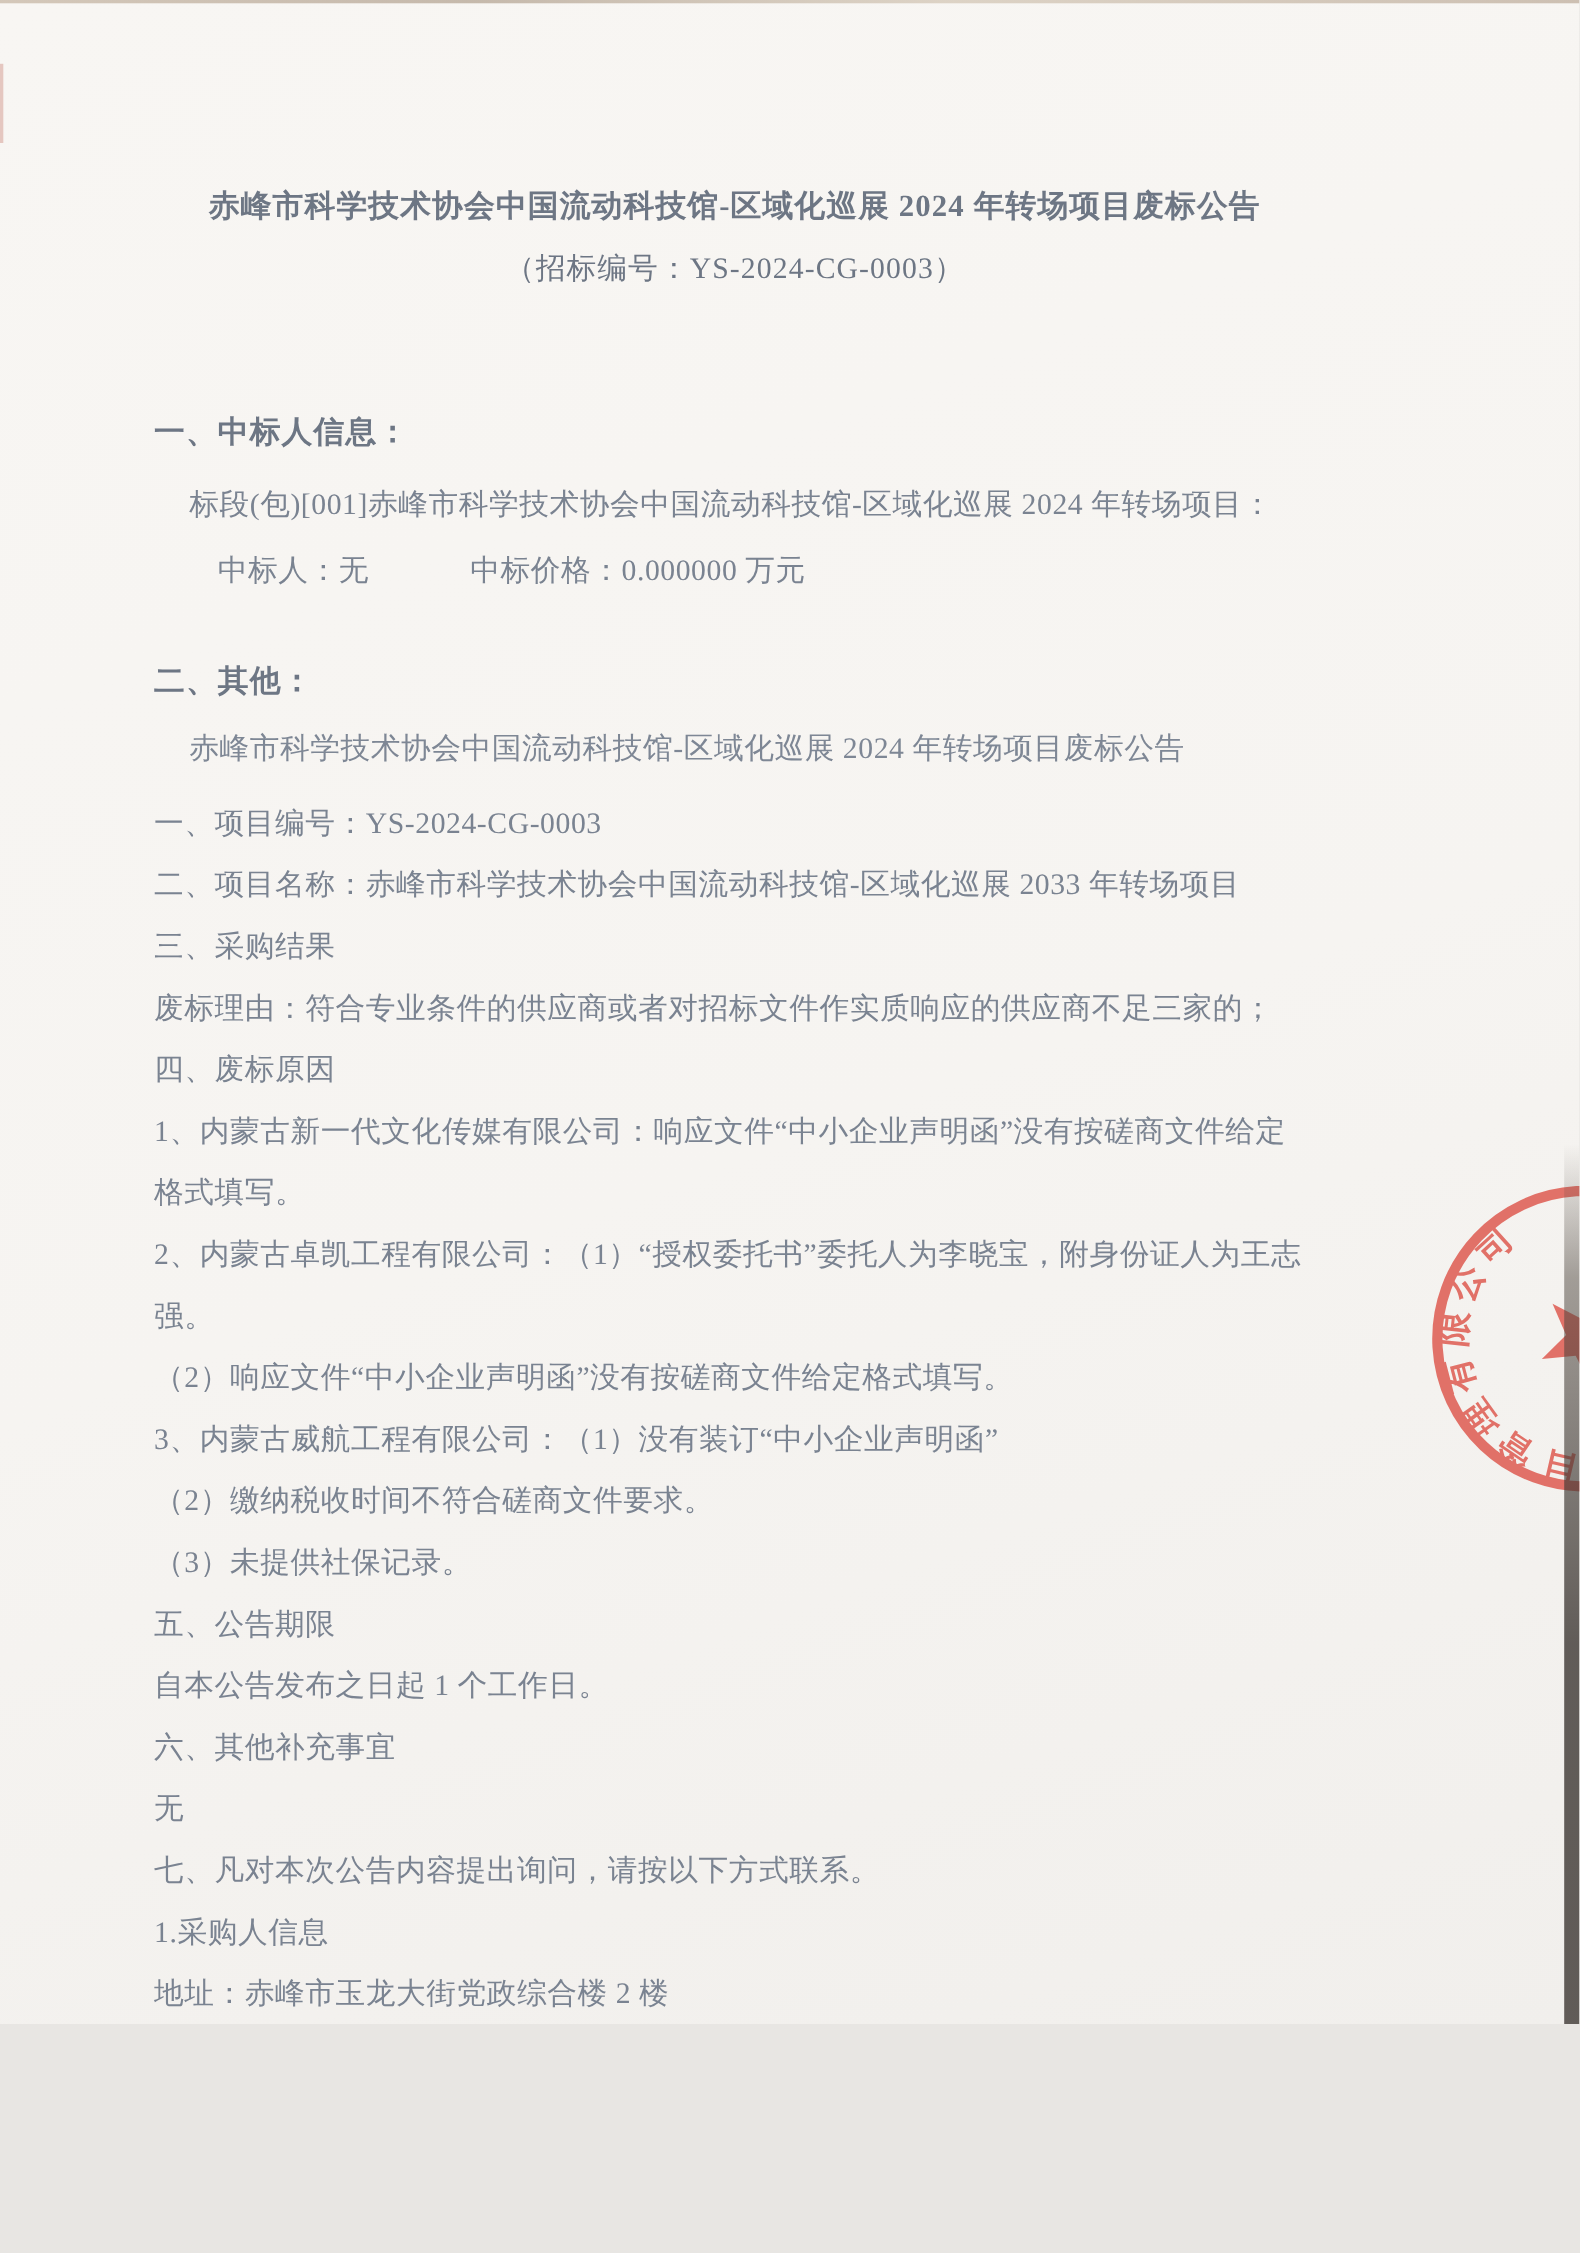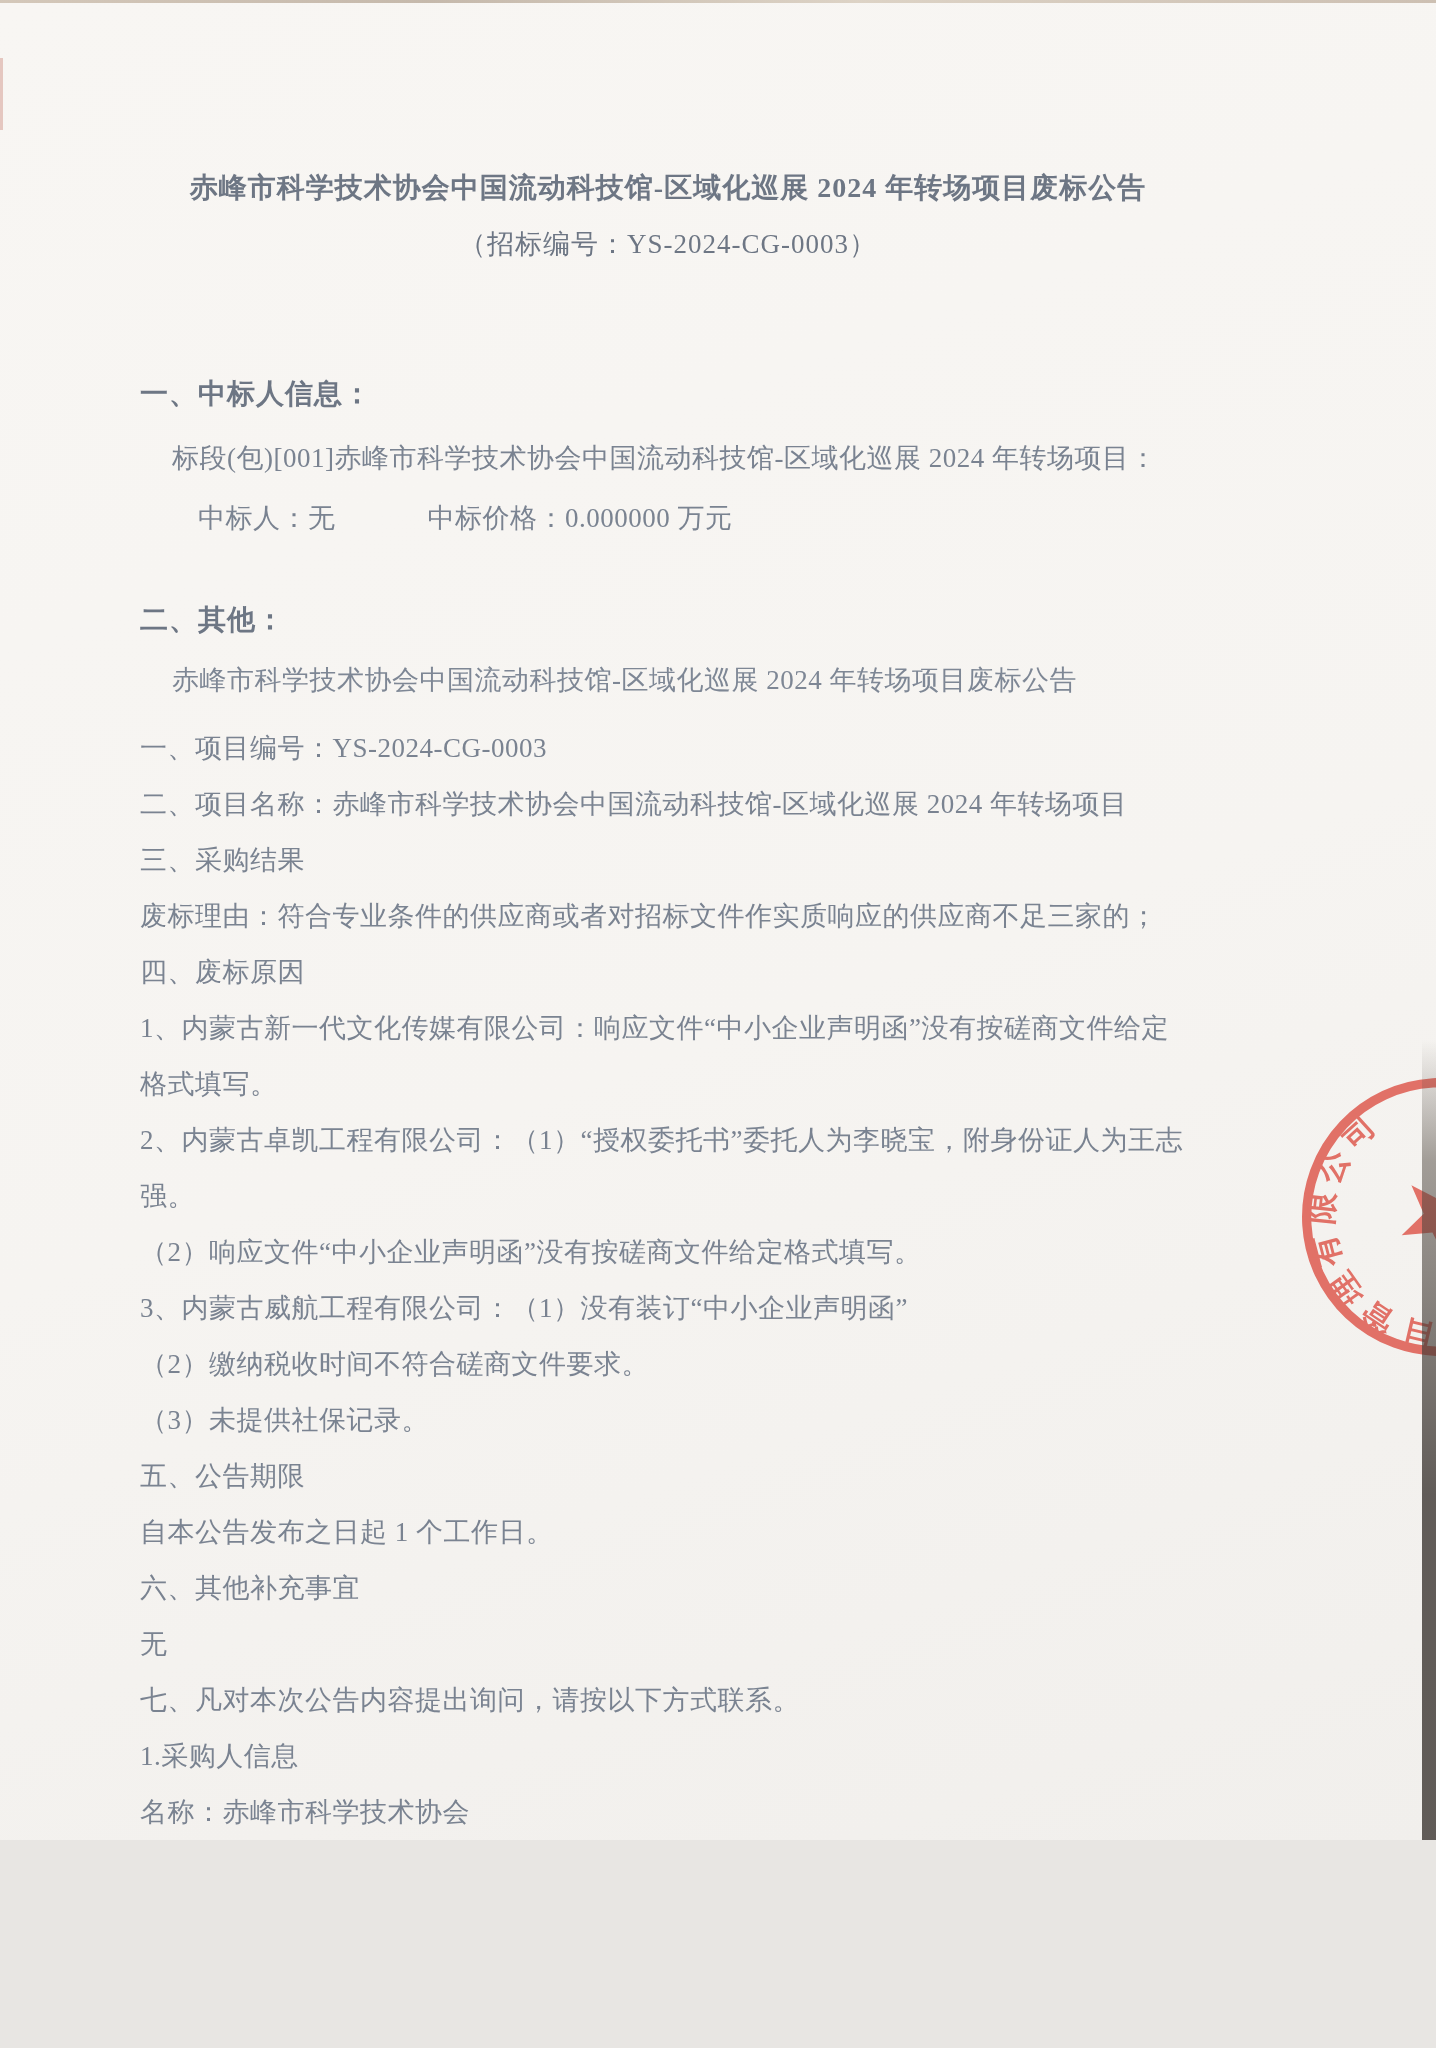"二、项目名称：赤峰市科学技术协会中国流动科技馆-区域化巡展 2024 年转场项目" p { text: 2024 -> 2033 }
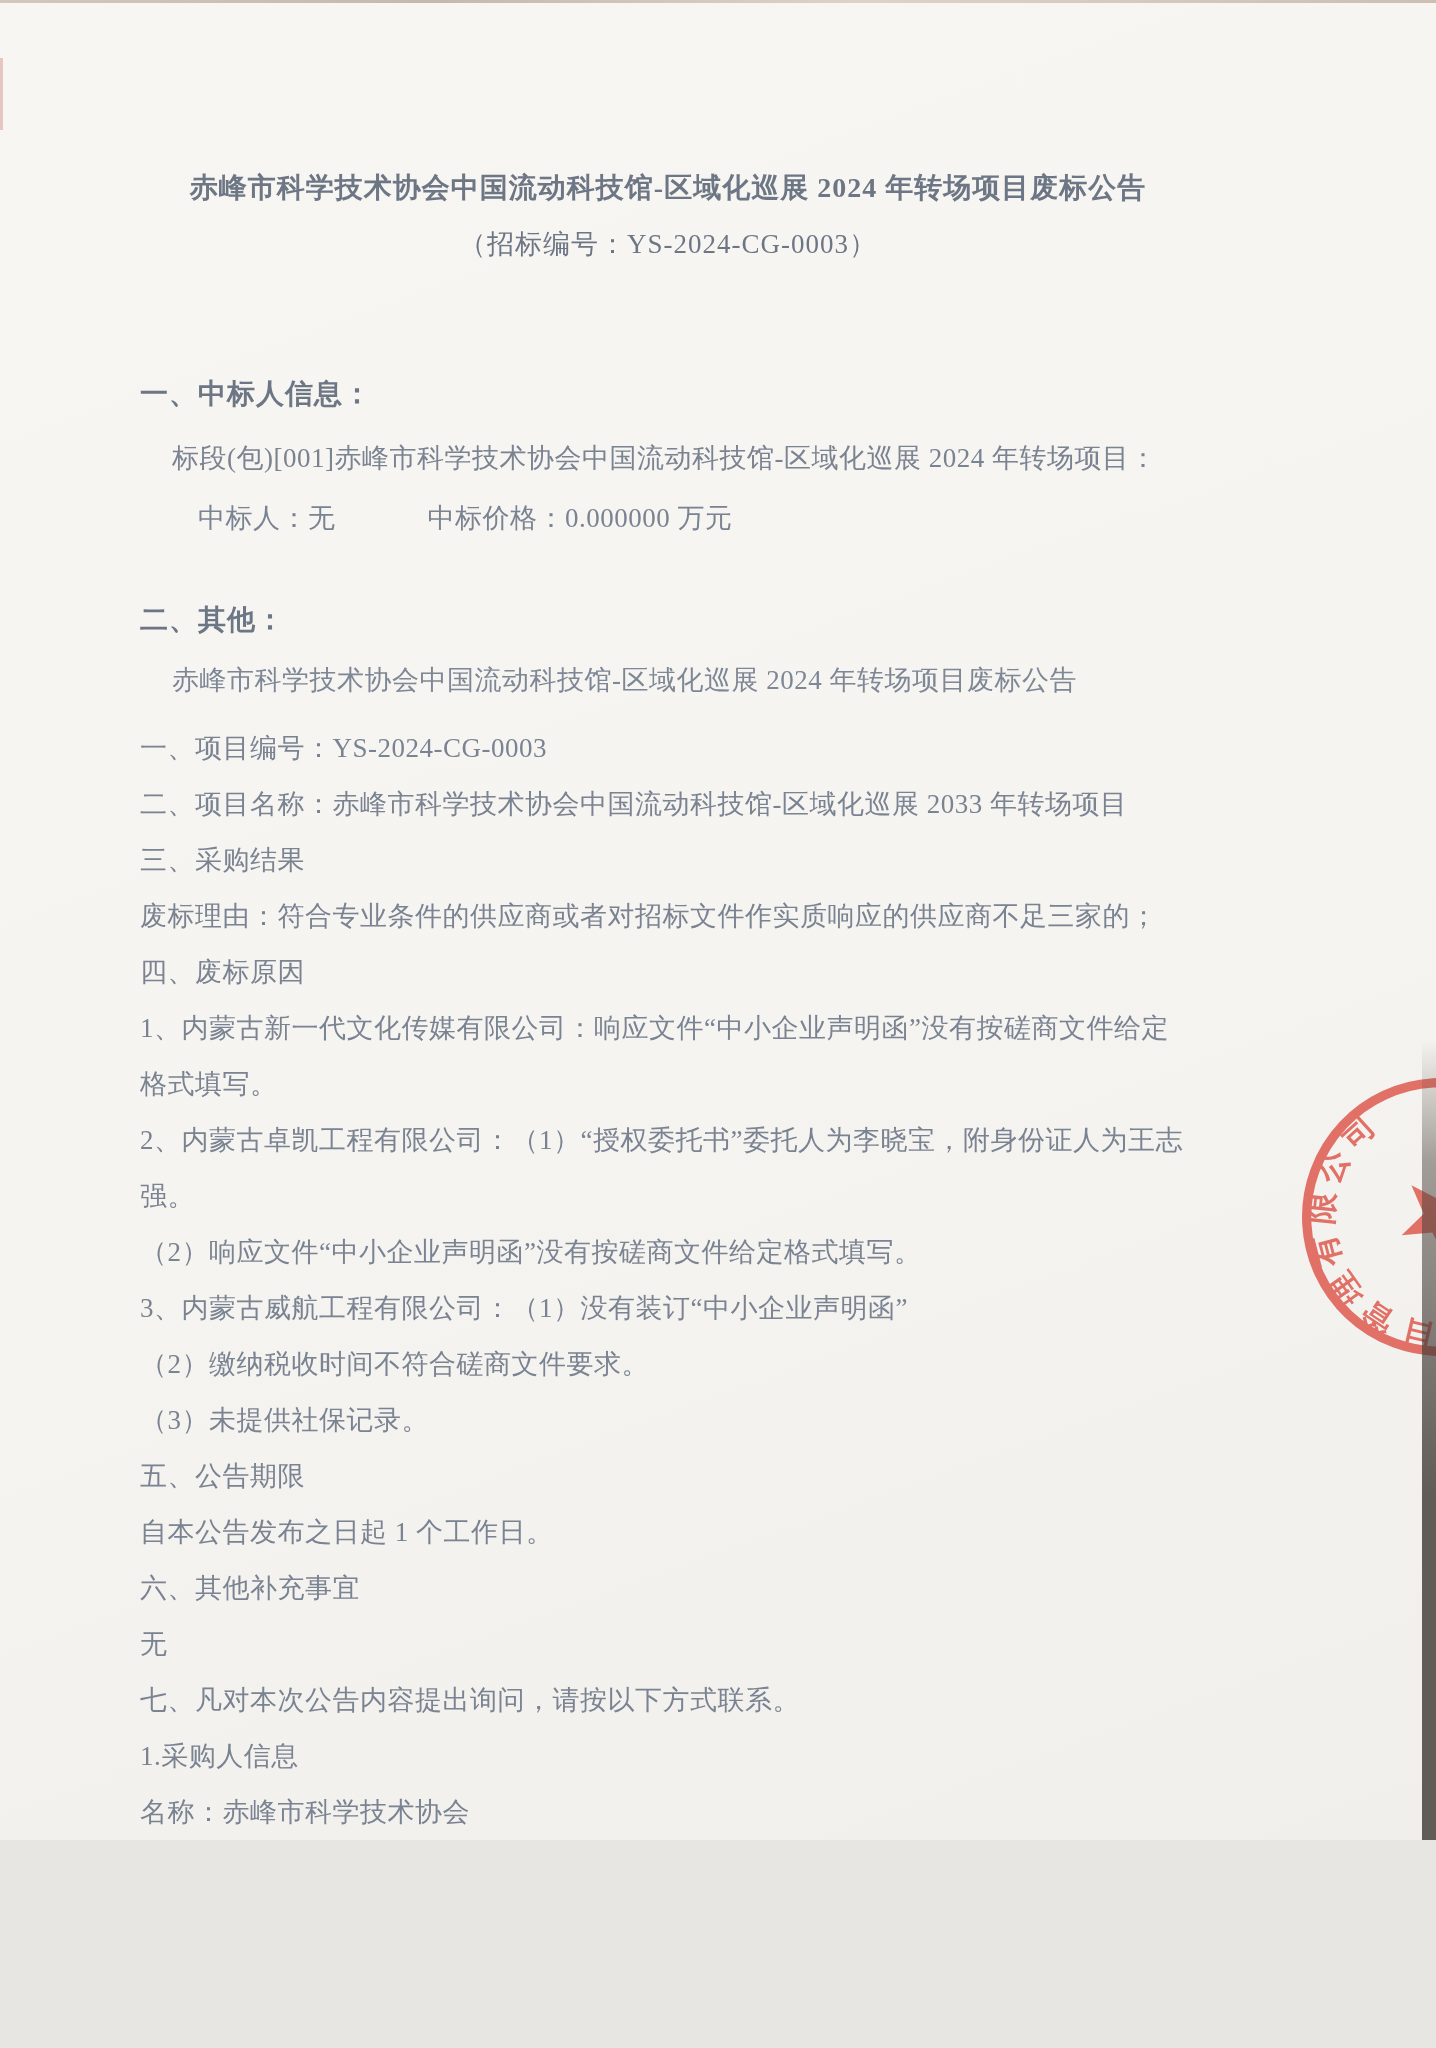"名称：赤峰市科学技术协会" p { html: <p>名称：赤峰市科学技术协会</p> -> none }
